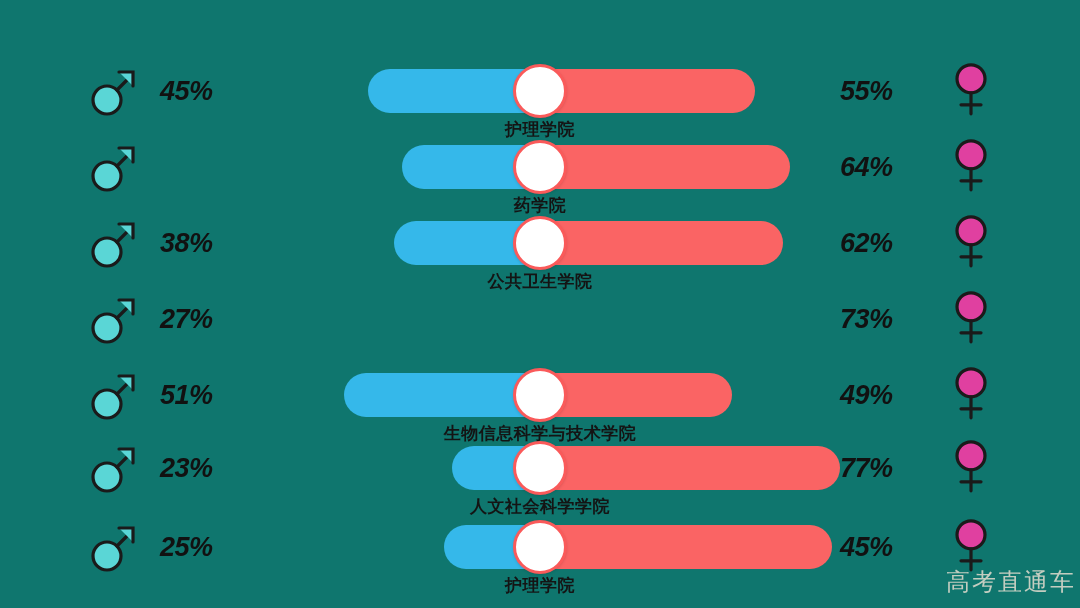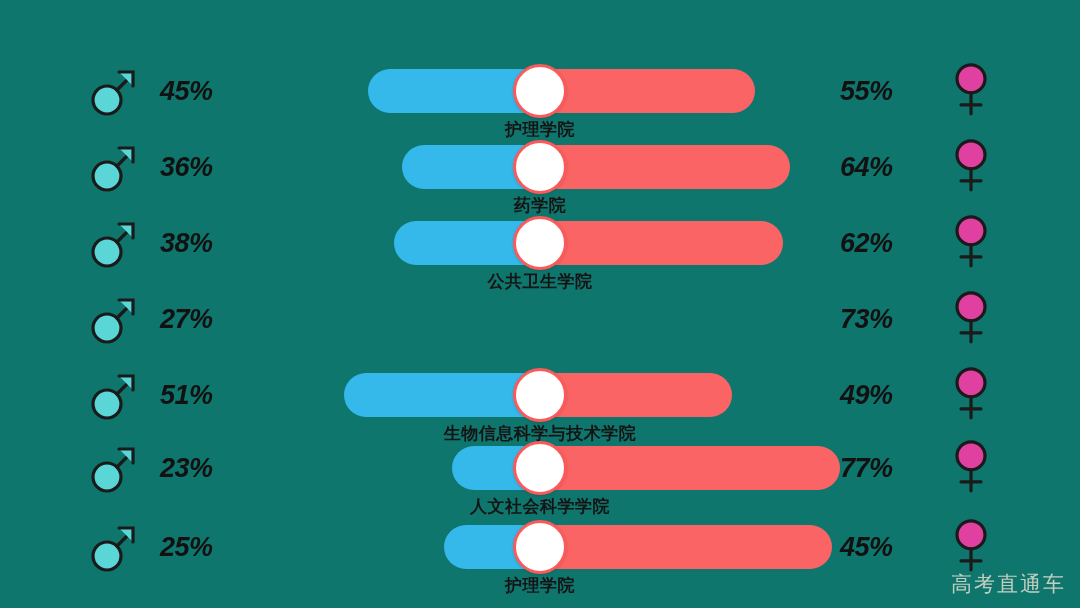"36%" span.pct { html: <span>36%</span> -> none }
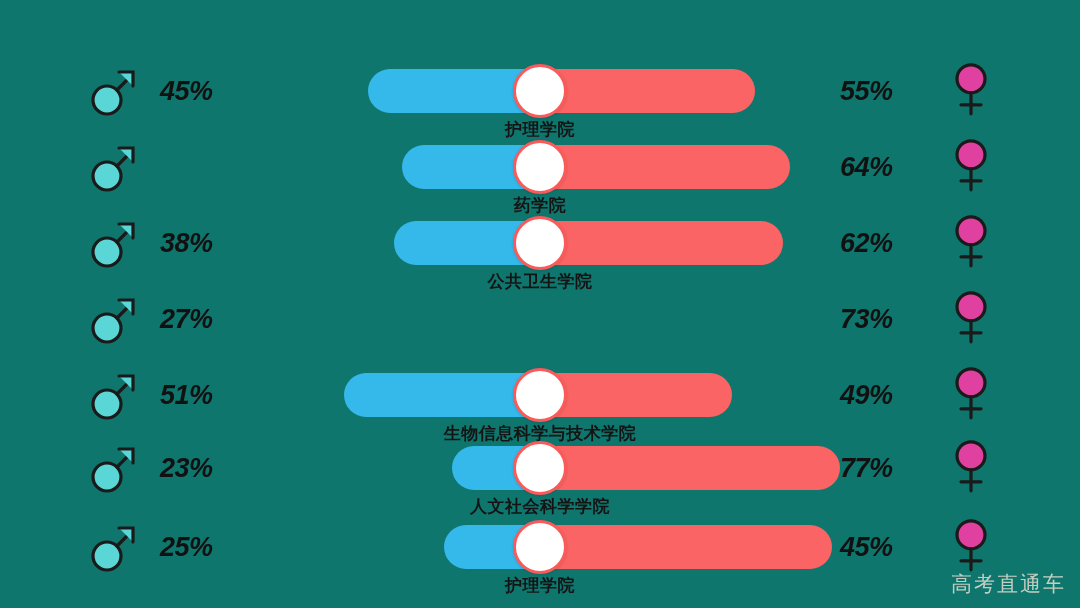"高考直通车" .watermark { font-size: 21px -> 24px; right: 14px -> 4px }
